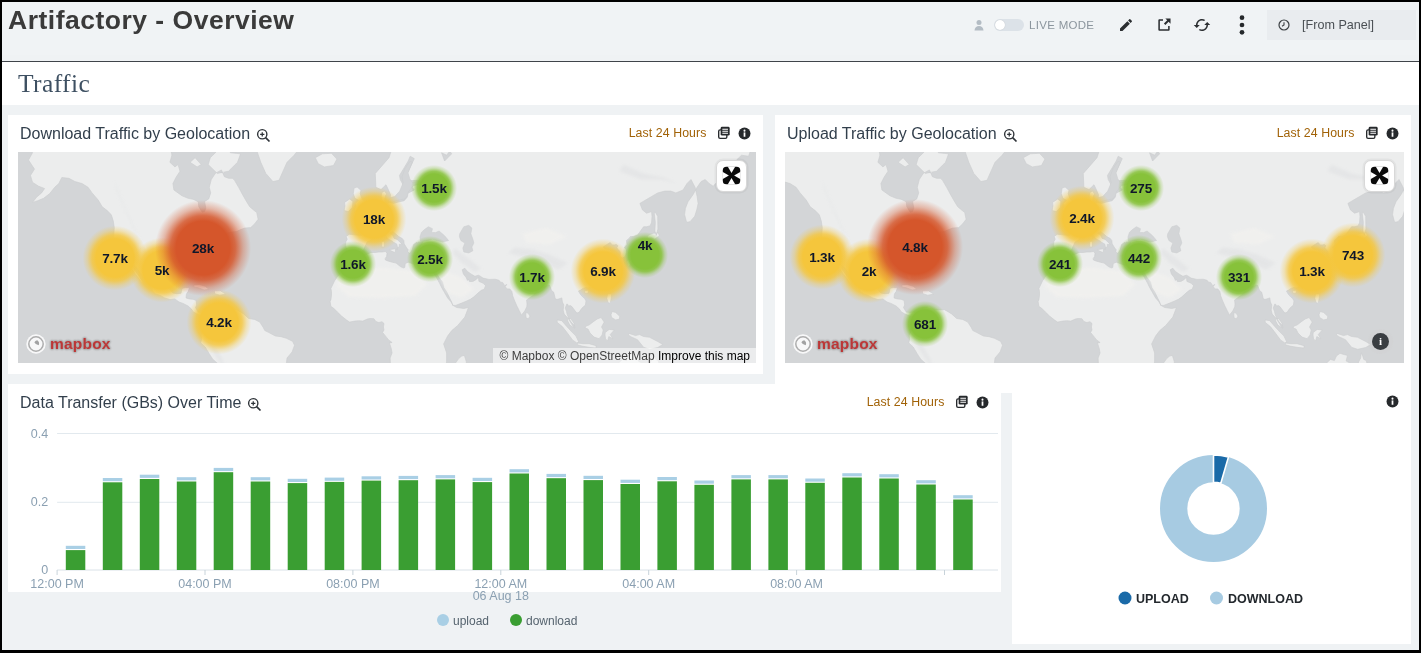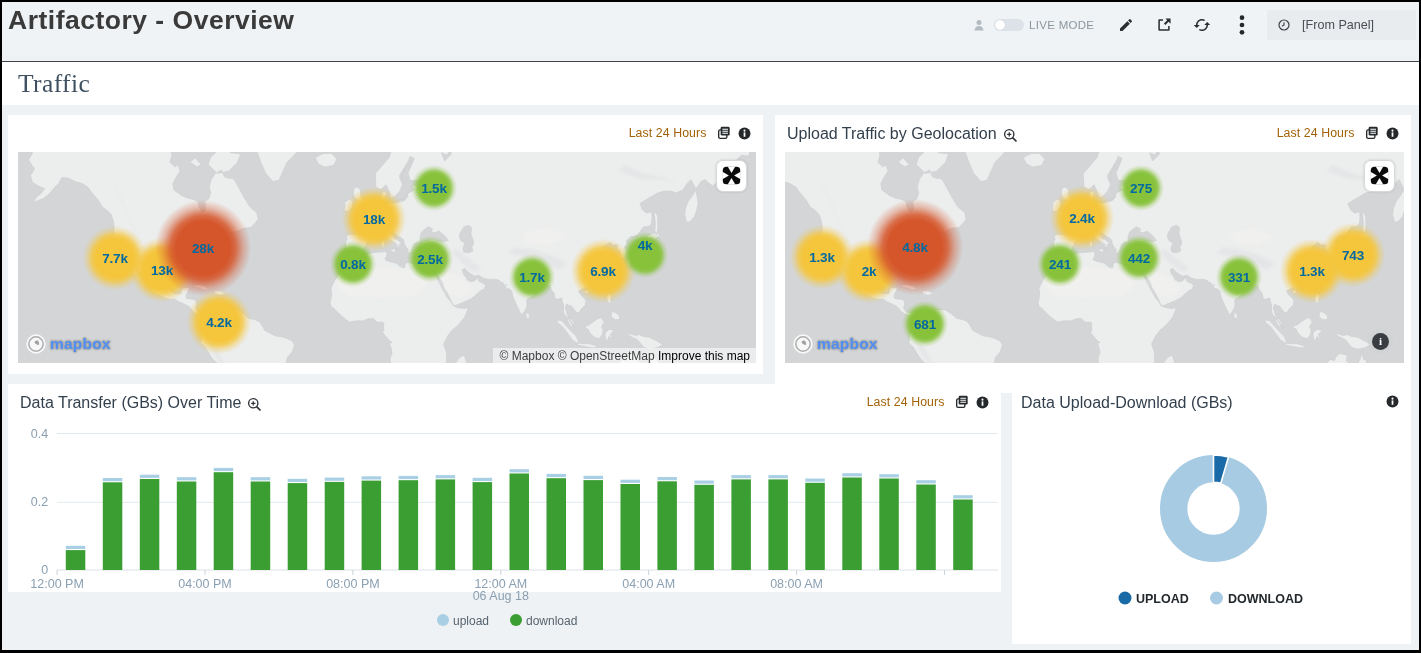"Download Traffic by Geolocation" div.ptitle { html: none -> <div>Download Traffic by Geolocation<svg> <circle></circle> <path></path> <path></path> </svg></div> }
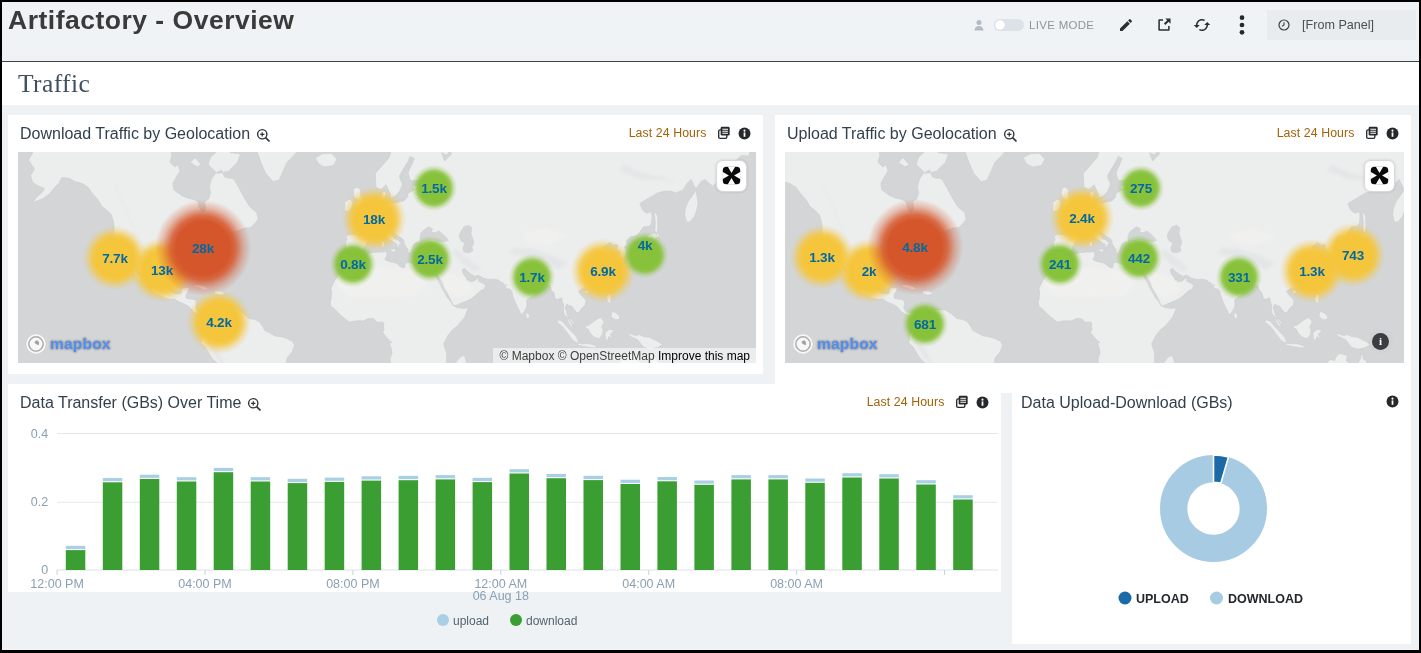"1.5k" .blab { color: #0369a1 -> #0f172a }
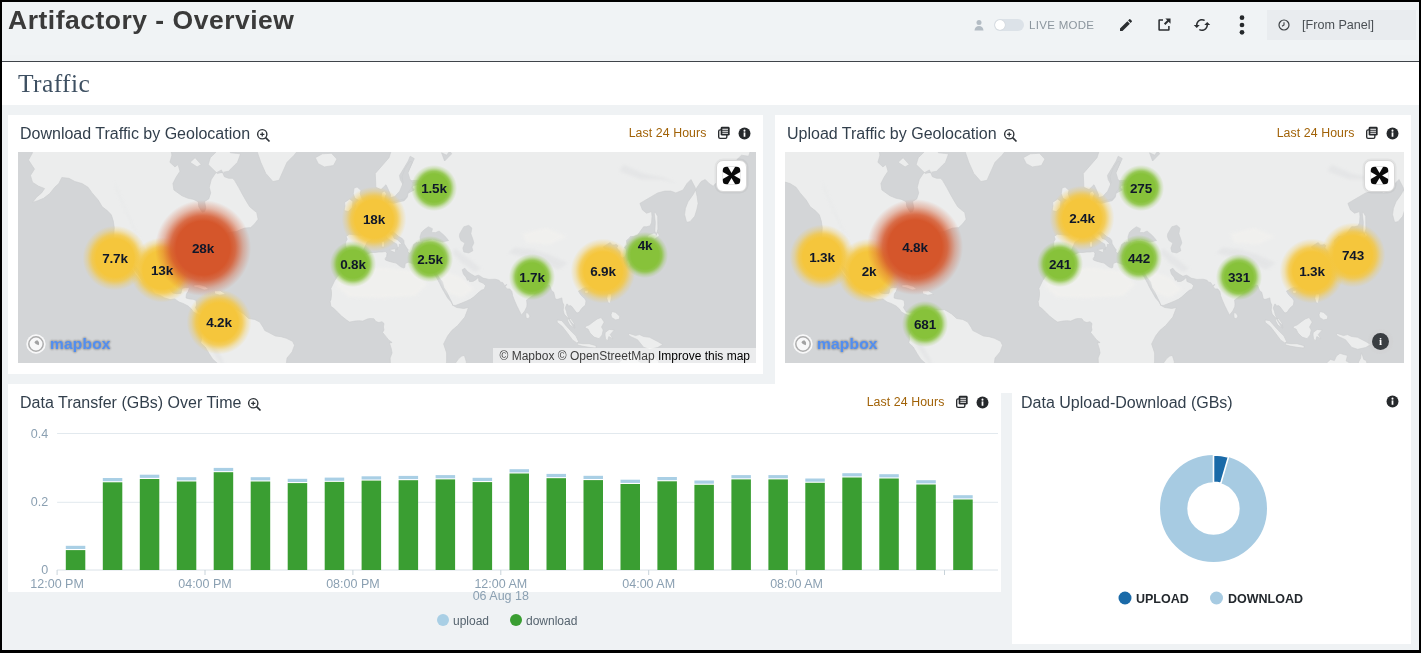"13k" div.blab { text: 13k -> 5k }
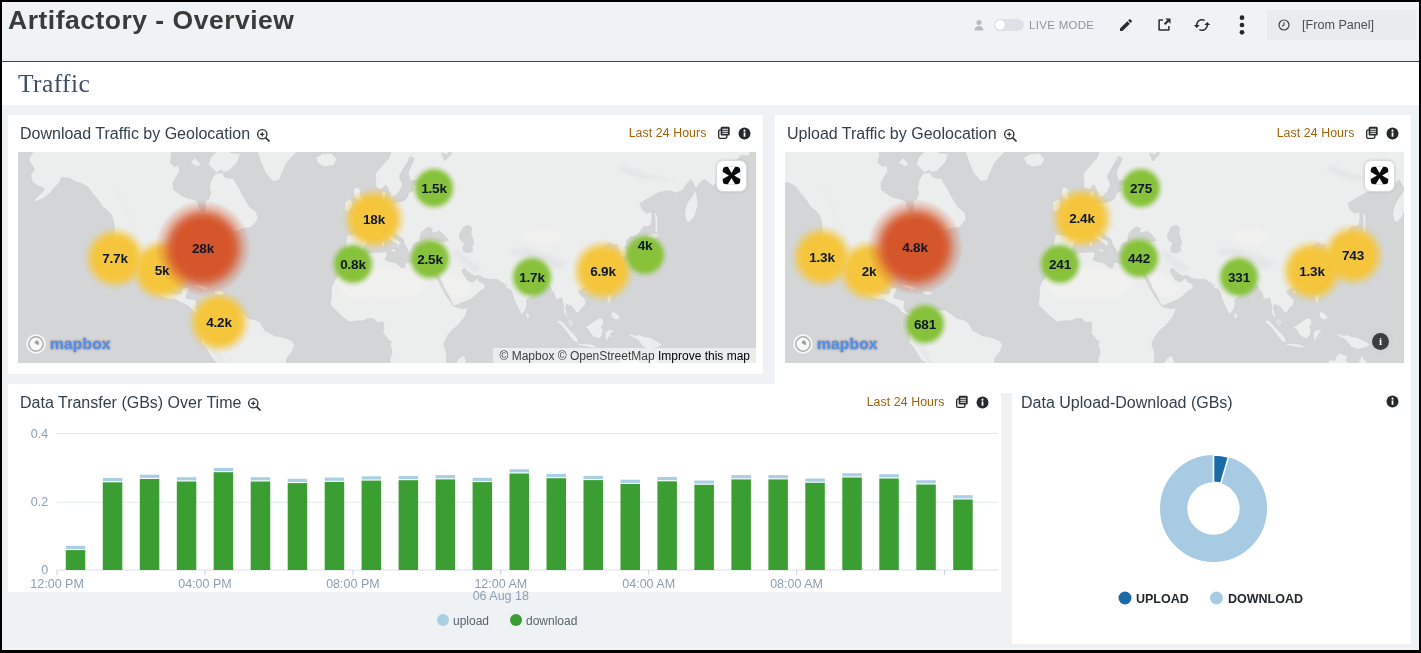"0.8k" div.blab { text: 0.8k -> 1.6k }
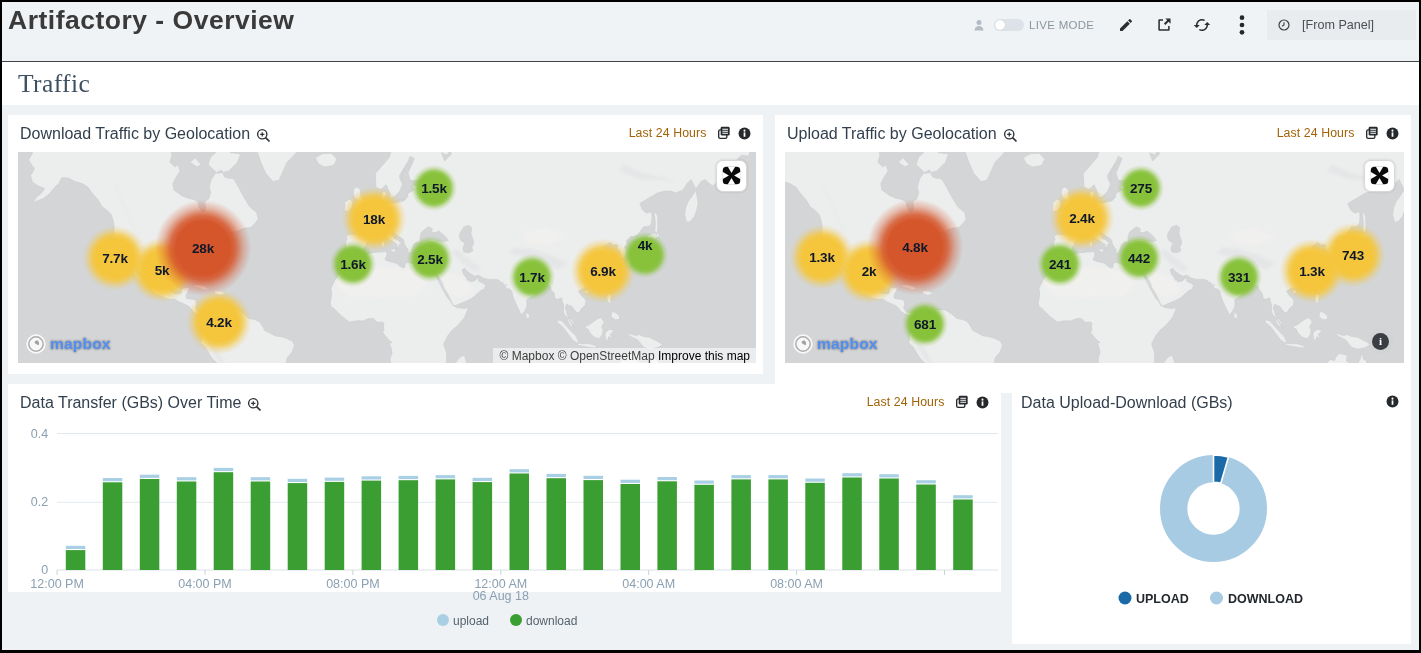"mapbox" .mbx b { color: #3b82f6 -> #b91c1c }
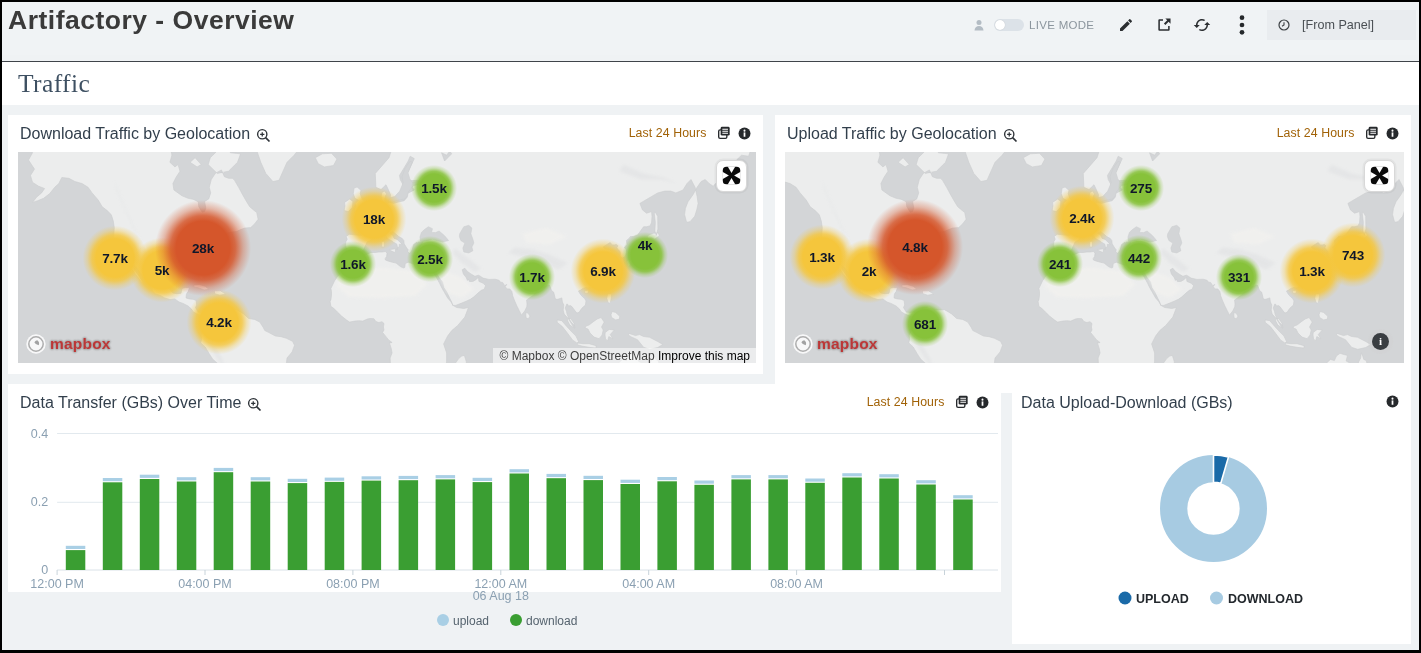"Data Upload-Download (GBs)" div.ptitle { html: <div>Data Upload-Download (GBs)</div> -> none }
